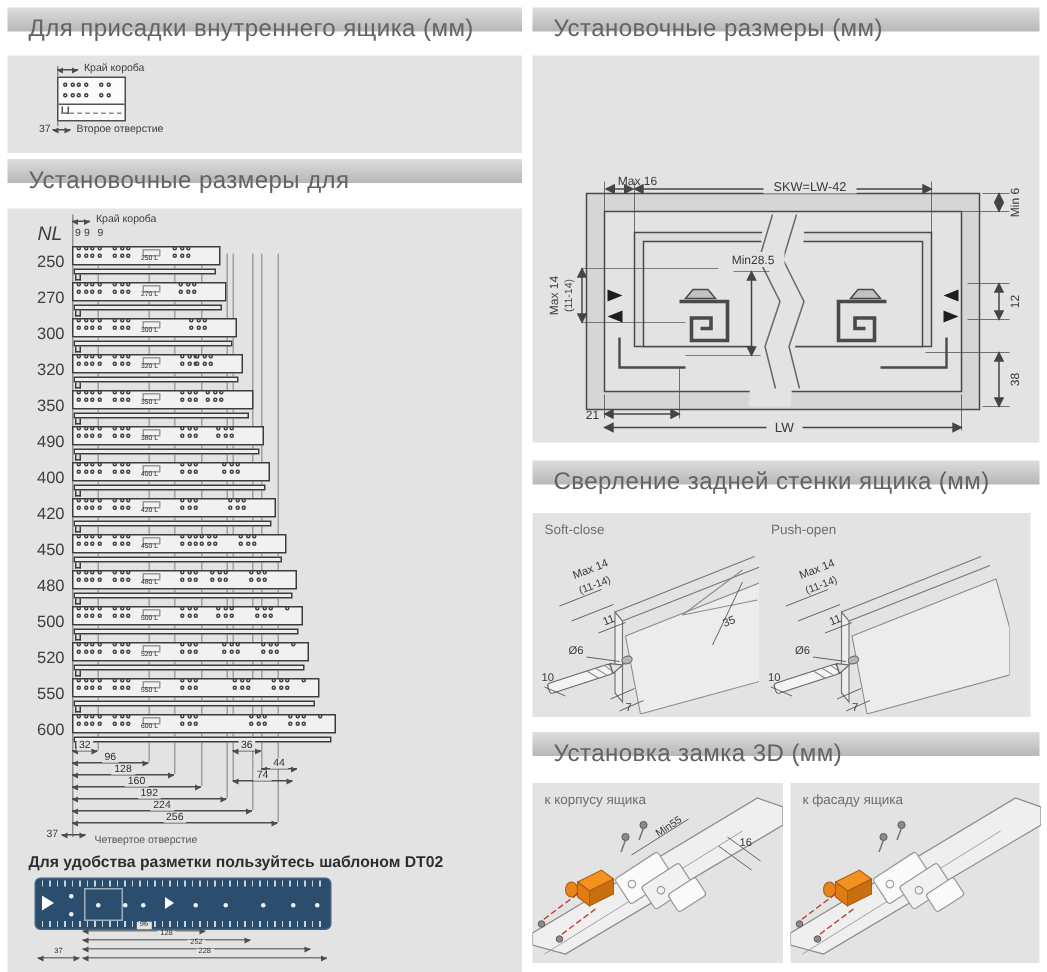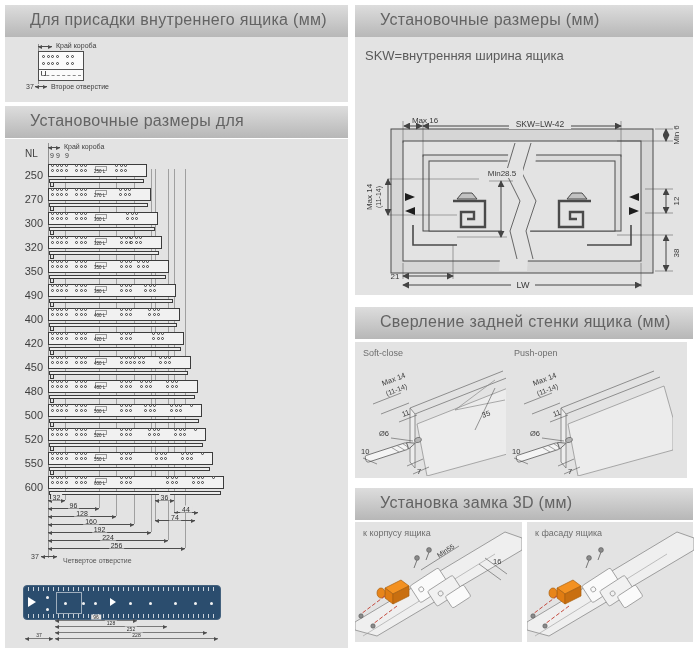"Для присадки внутреннего ящика (мм)" .hdr { height: 32px -> 16px; padding-left: 25px -> 14px }
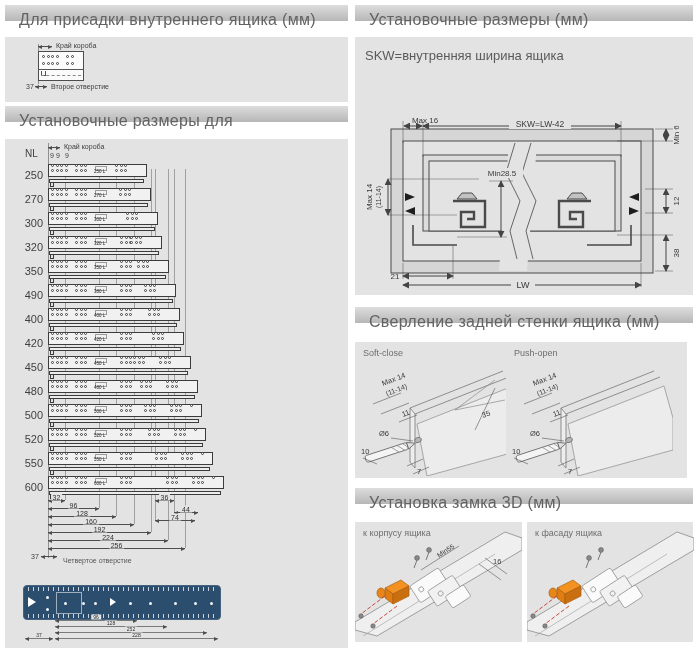"SKW=внутренняя ширина ящика" div.t13 { html: <div>SKW=внутренняя ширина ящика</div> -> none }
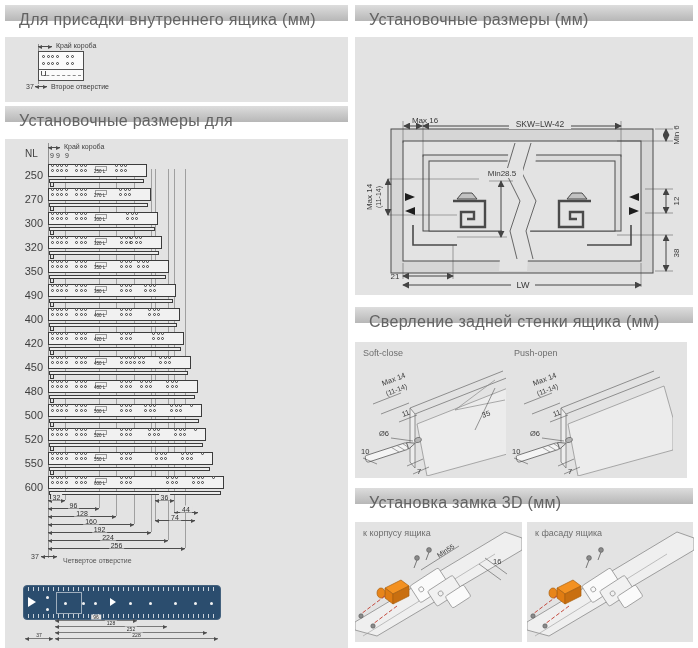"NL" .t11 { font-size: 10px -> 13px; font-style: none -> italic }
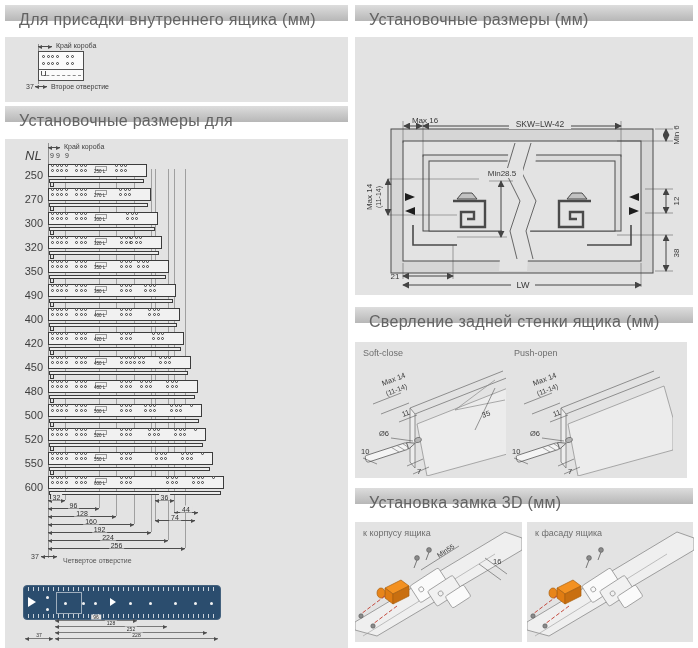"Для удобства разметки пользуйтесь" div.note { html: none -> <div>Для удобства разметки пользуйтесь шаблоном DT02</div> }
